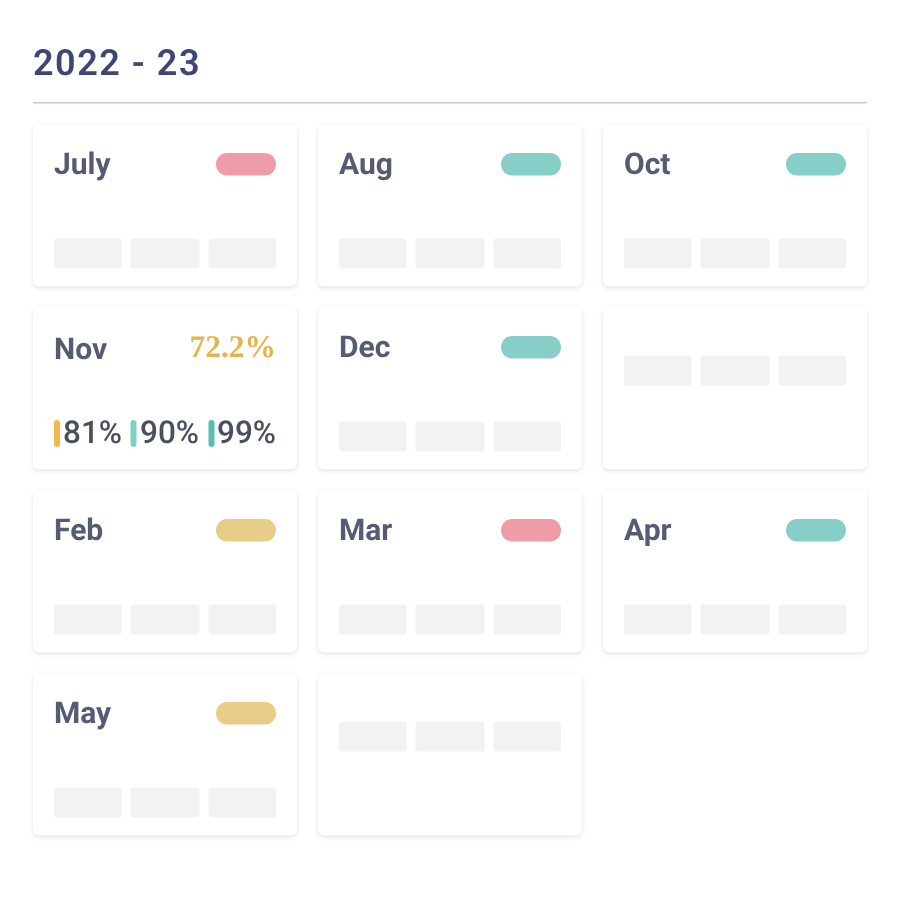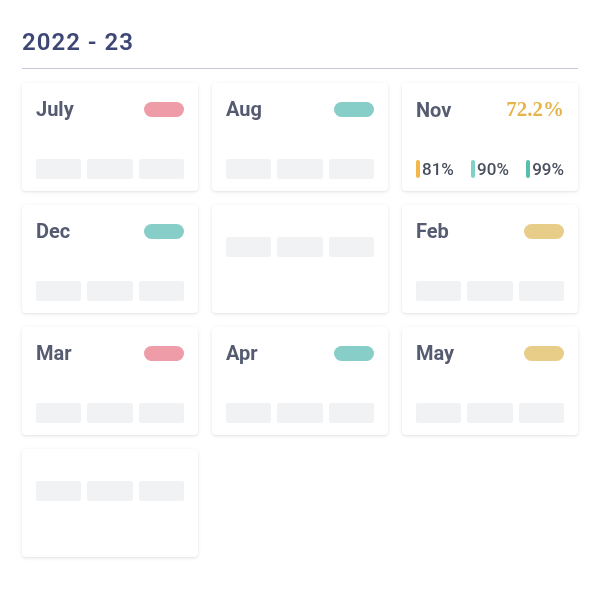"Oct" div.card { html: none -> <div> <div> <span>Oct</span> <span></span> </div> <div> <span></span> <span></span> <span></span> </div> </div> }
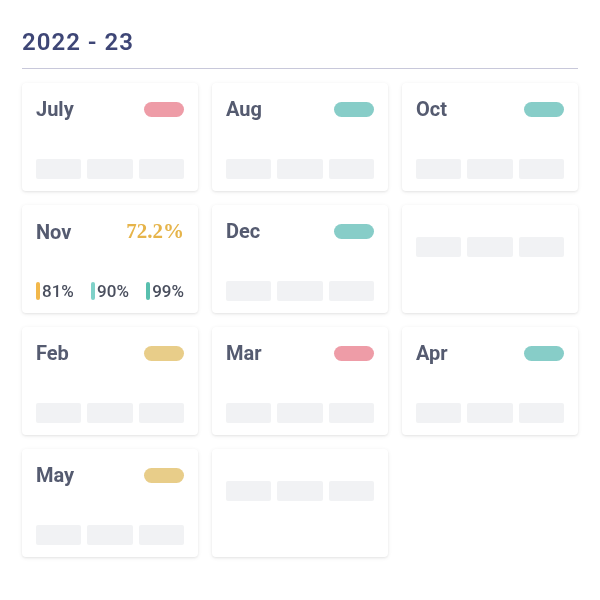"81%" .stat { font-size: 17px -> 21px }
